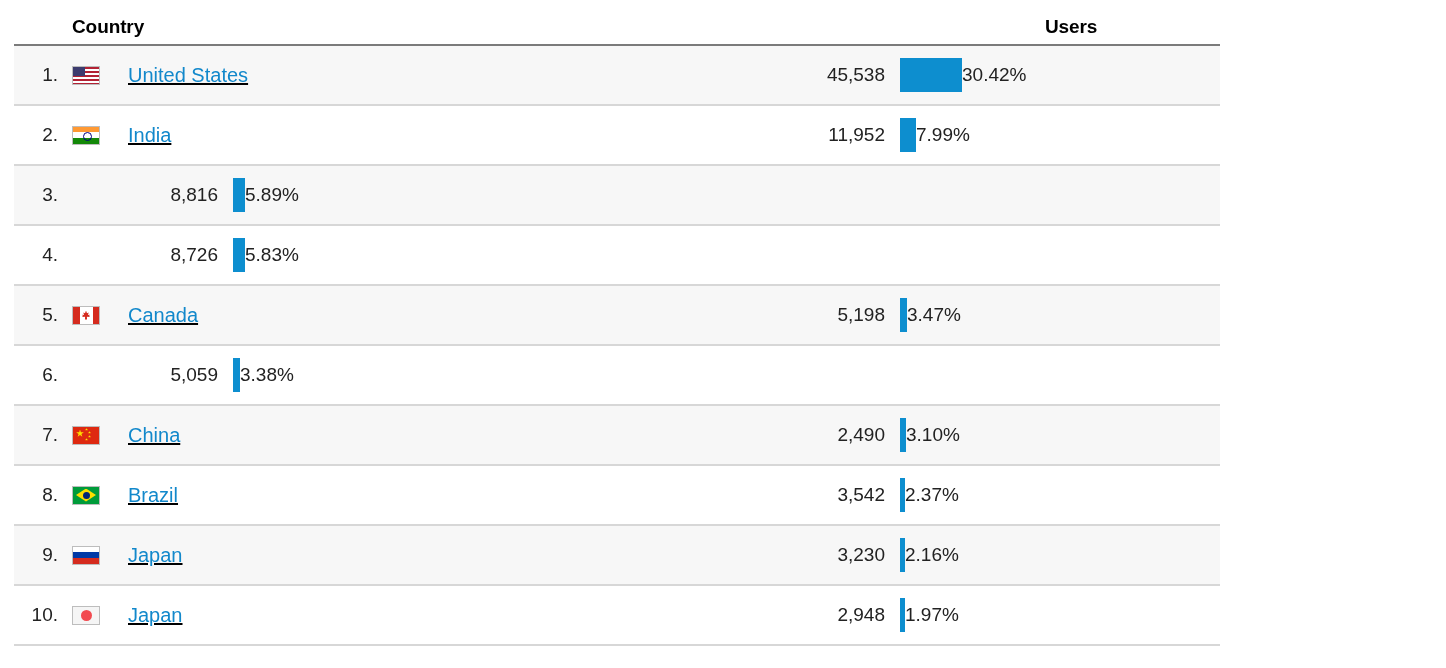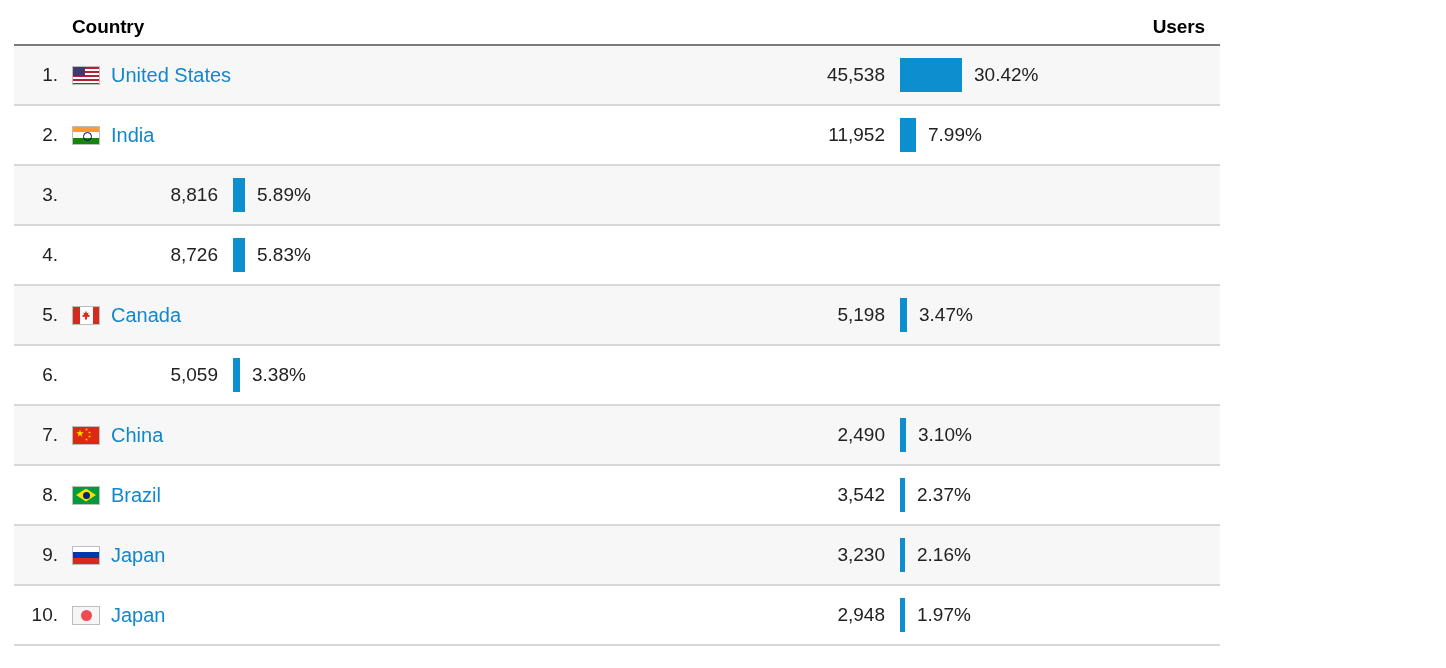"Users" .th-users { text-align: right -> none }
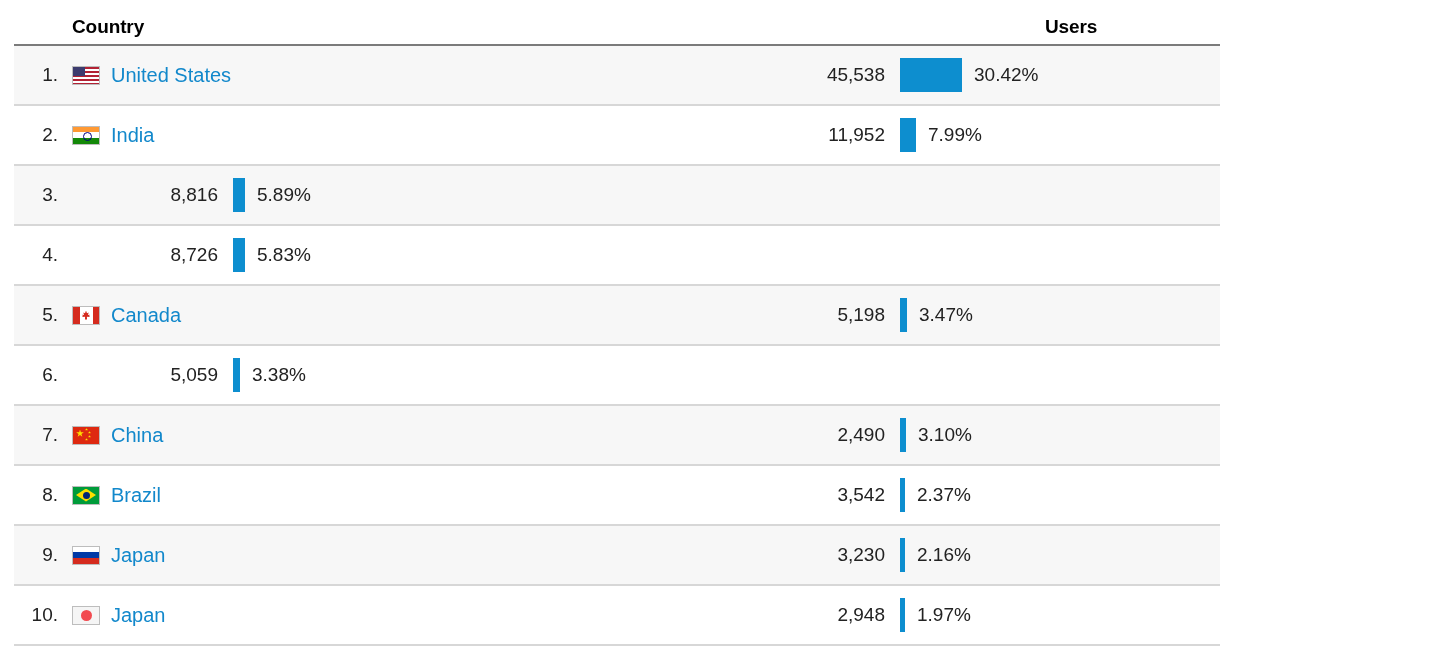"United States" .cell-country { gap: 11px -> 28px; text-decoration: none -> underline }
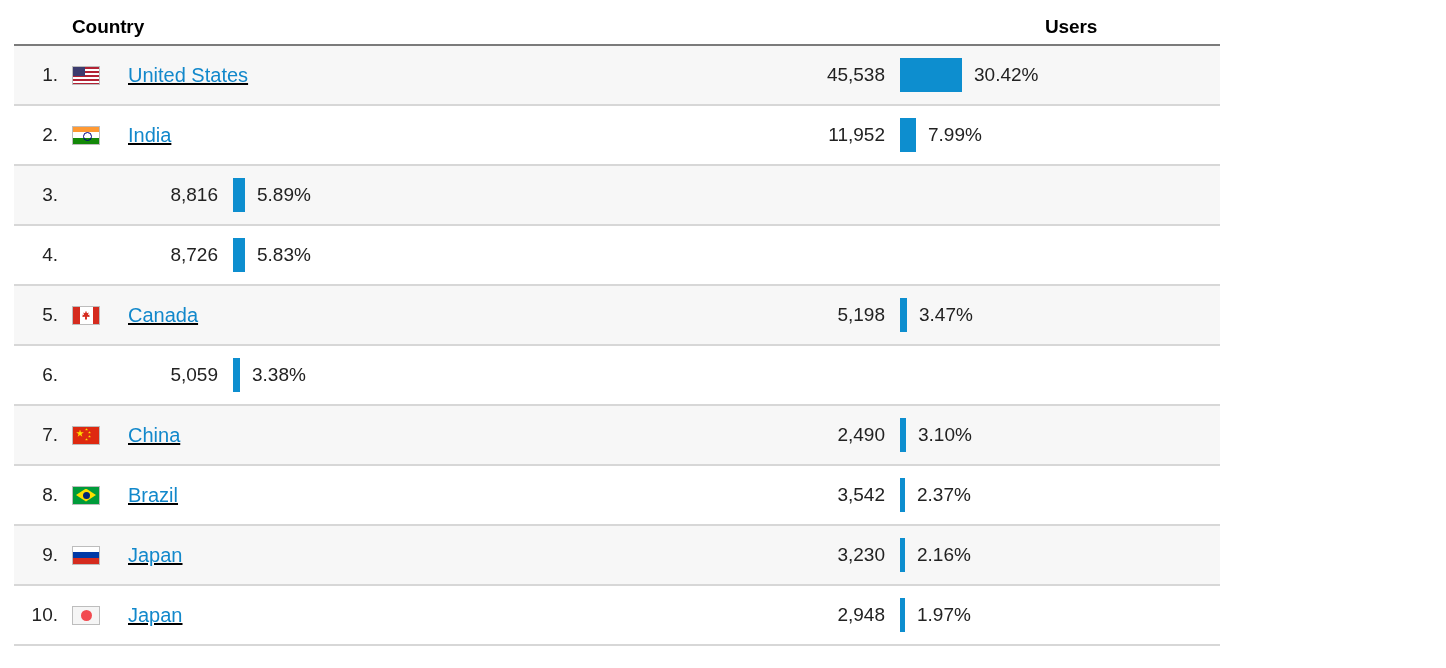"30.42%" .pct-label { padding-left: 12px -> none }
